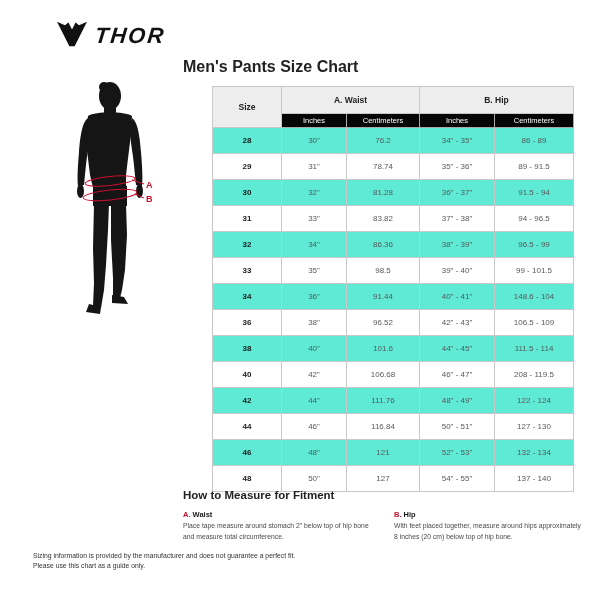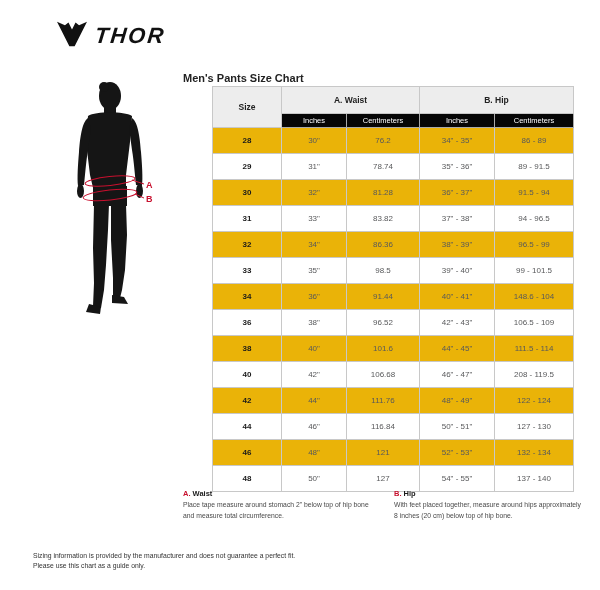"Men's Pants Size Chart" .chart-title { font-size: 11px -> 16px; top: 72px -> 58px }
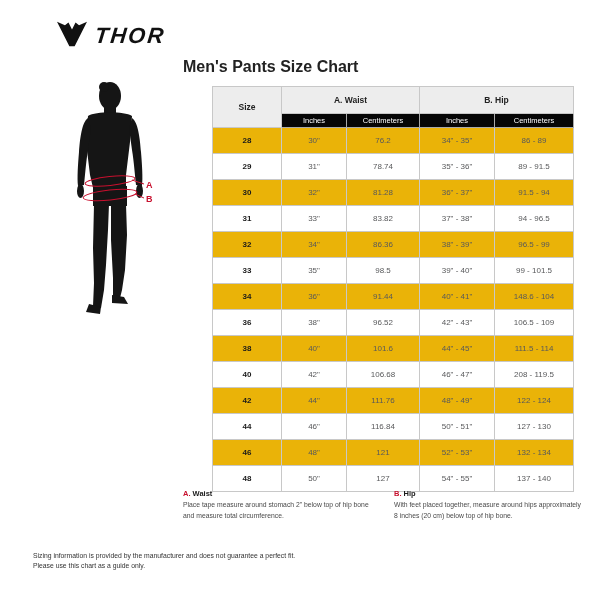"28" tbody tr.shade td { background: #eab308 -> #5eead4 }
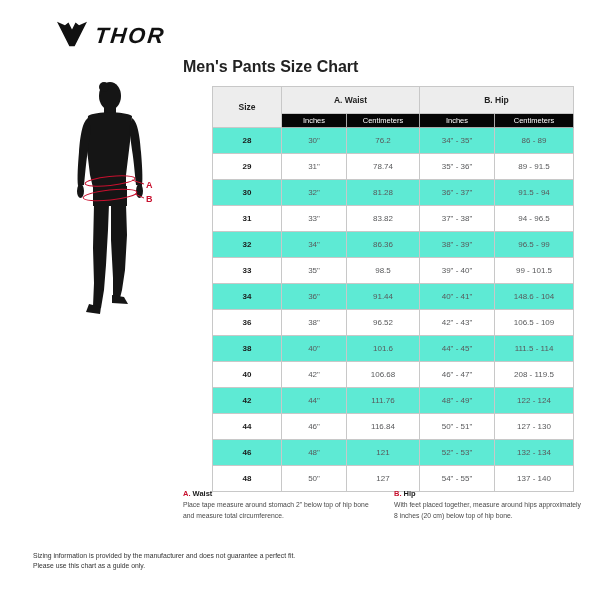"How to Measure for Fitment" div.measure-title { html: none -> <div>How to Measure for Fitment</div> }
